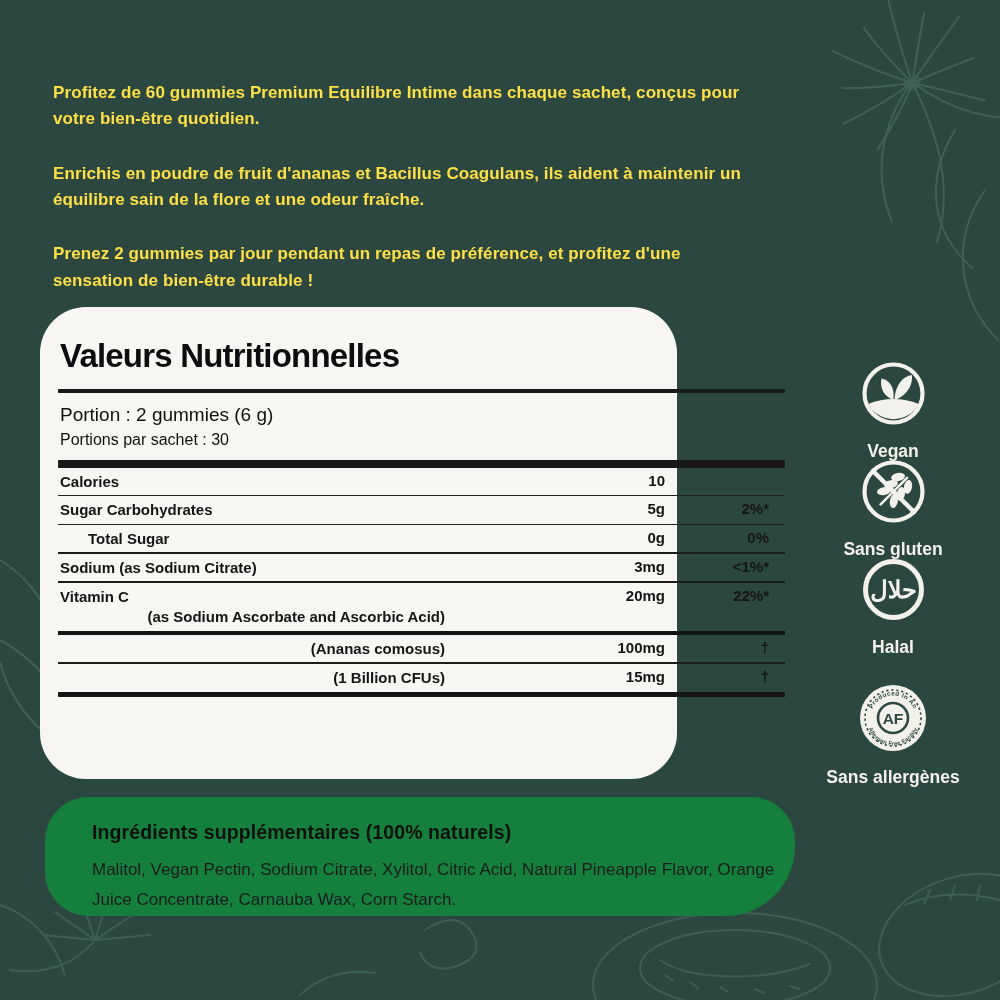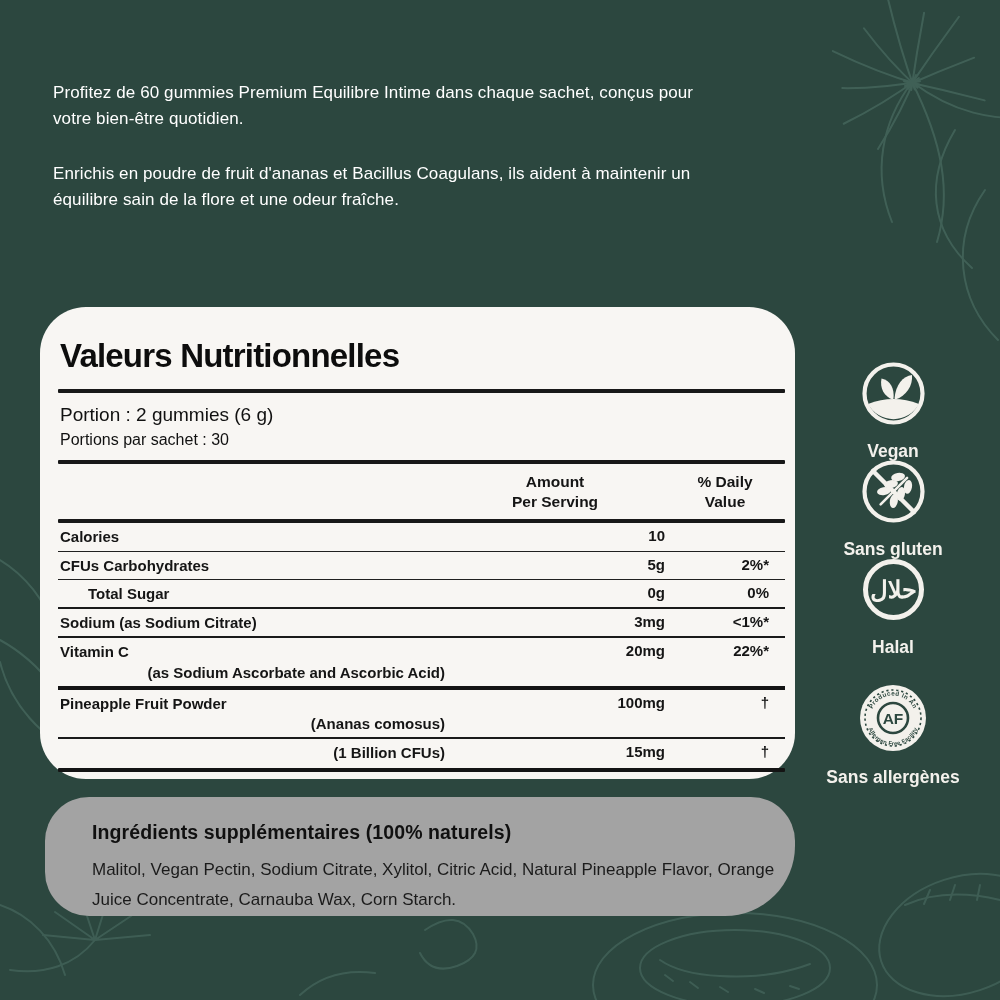"Profitez de 60 gummies Premium" .intro .line { color: #ffffff -> #fde047; font-weight: 400 -> 700 }
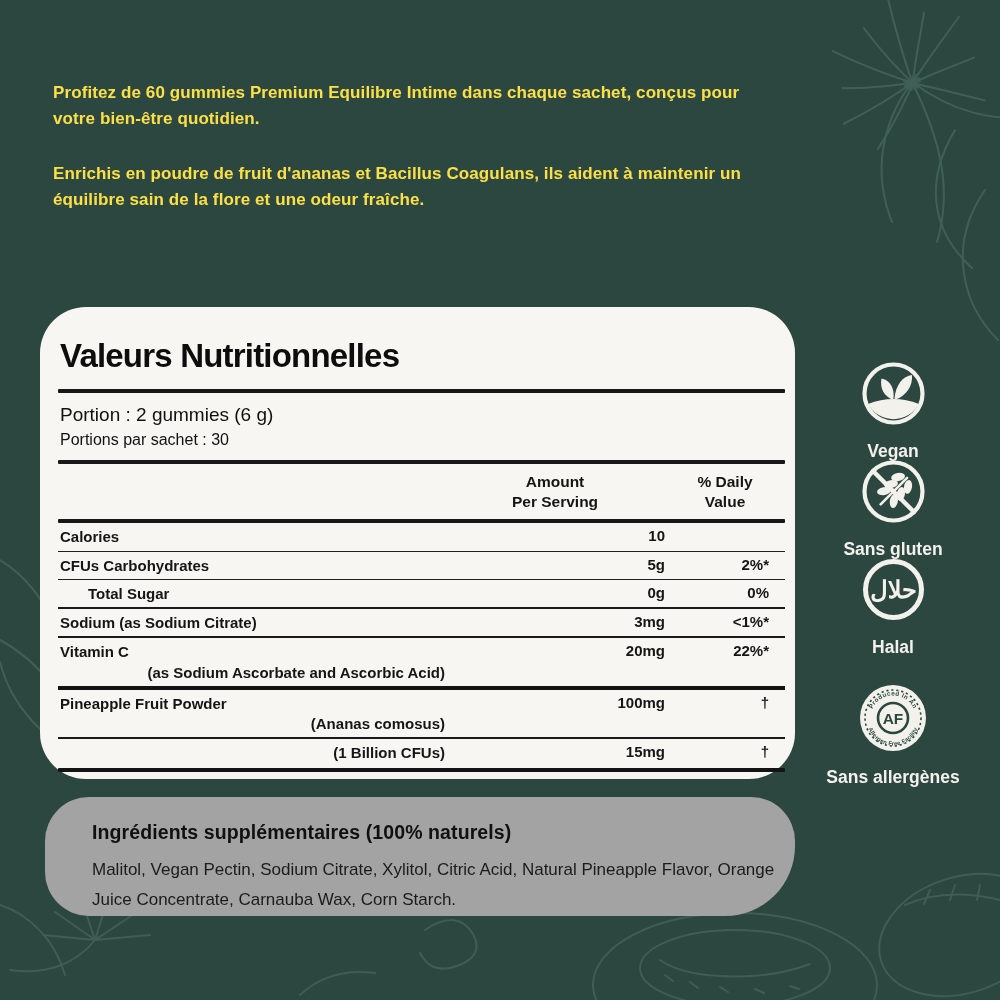"Prenez 2 gummies par jour" div.para { html: none -> <div> <div>Prenez 2 gummies par jour pendant un repas de préférence, et profitez d'une</div> <div>sensation de bien-être durable !</div> </div> }
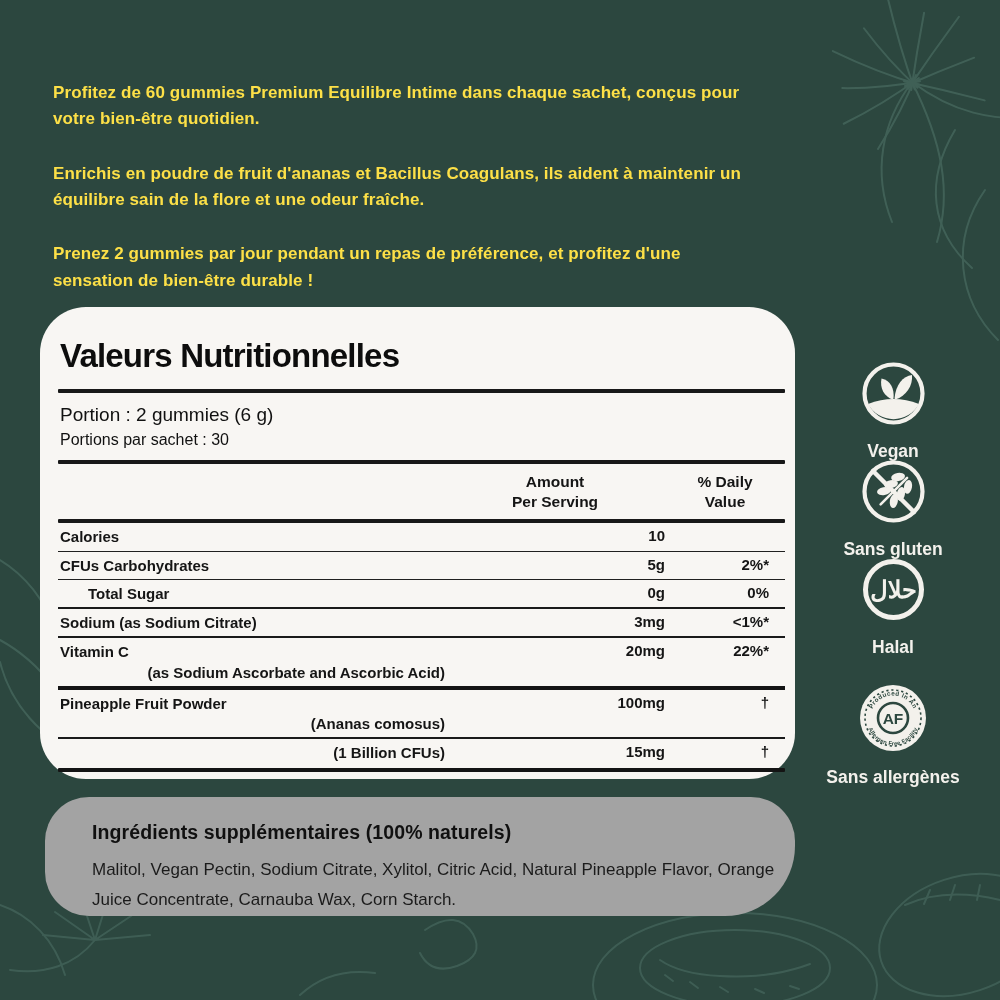"Valeurs Nutritionnelles" .card { width: 755px -> 637px }
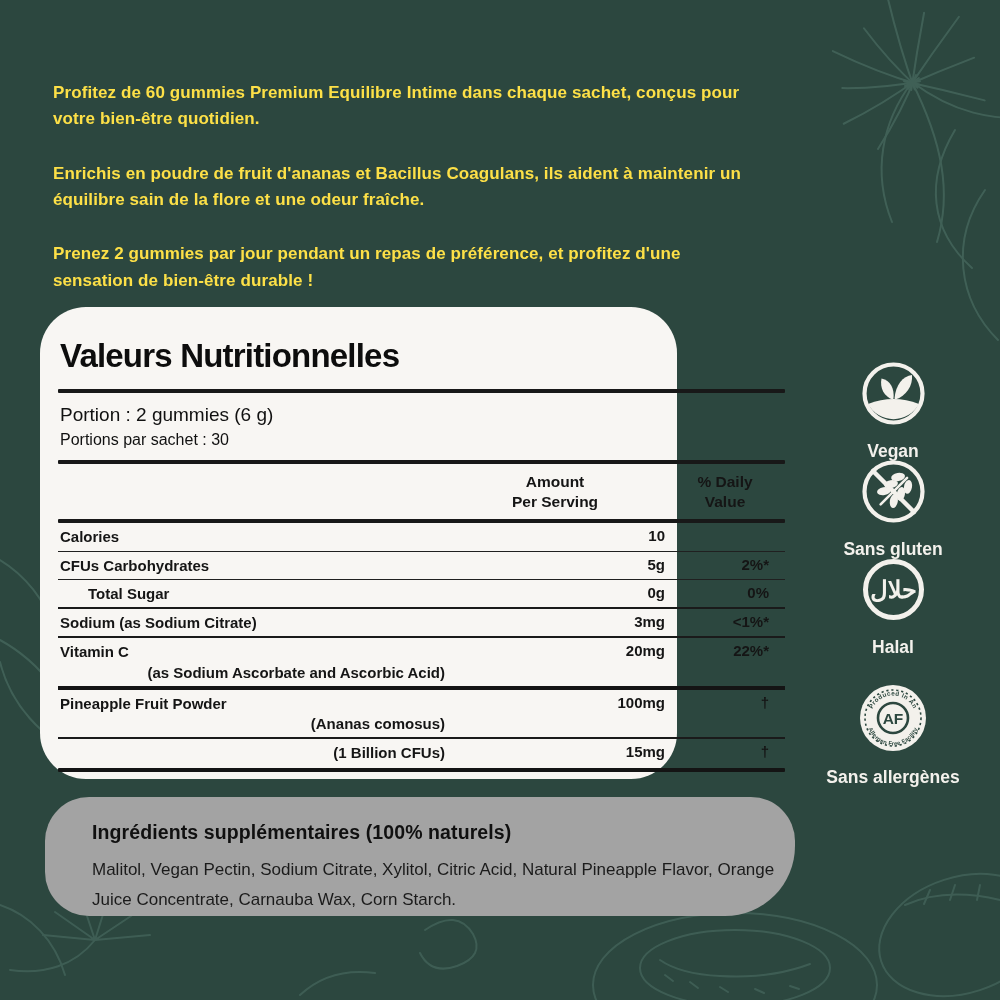"Amount" div.tbl-hdr { html: <div> <div></div> <div> <div>Amount</div> <div>Per Serving</div> </div> <div> <div>% Daily</div> <div>Value</div> </div> </div> -> none }
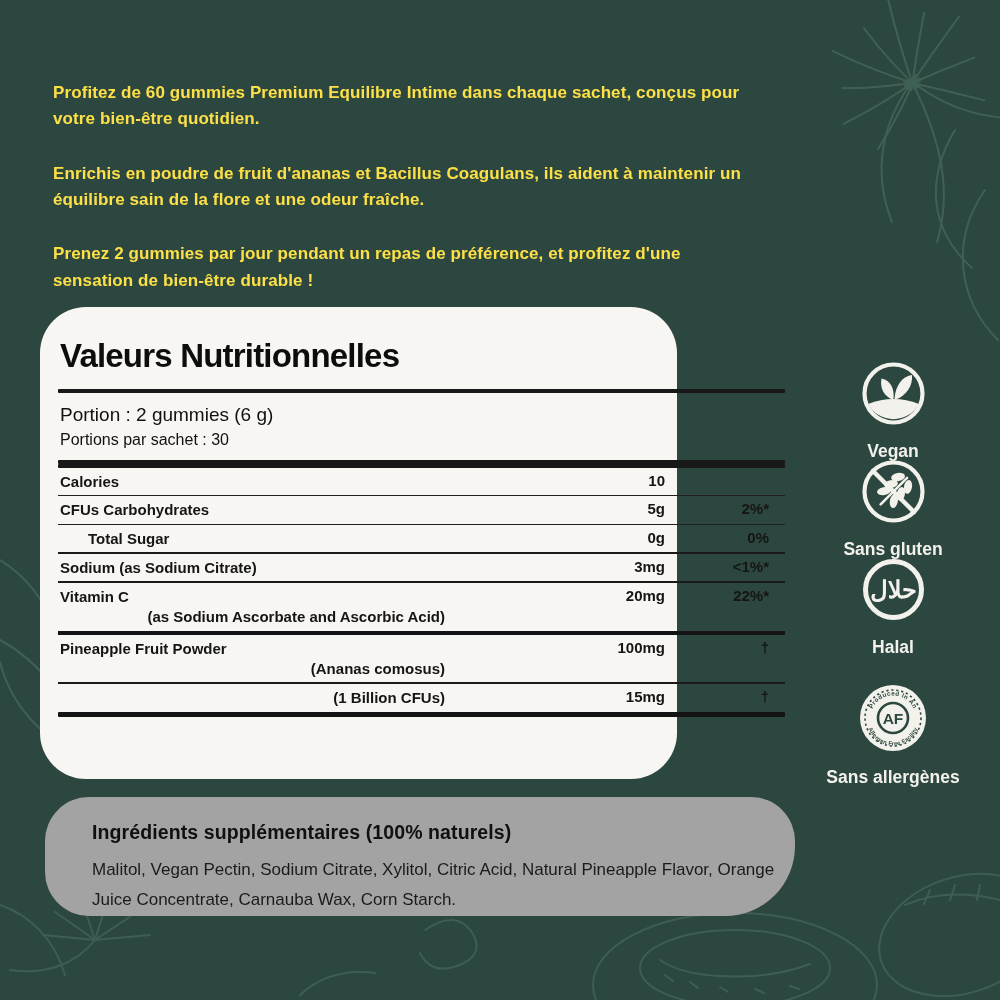"CFUs Carbohydrates" div.lbl { text: CFUs -> Sugar }
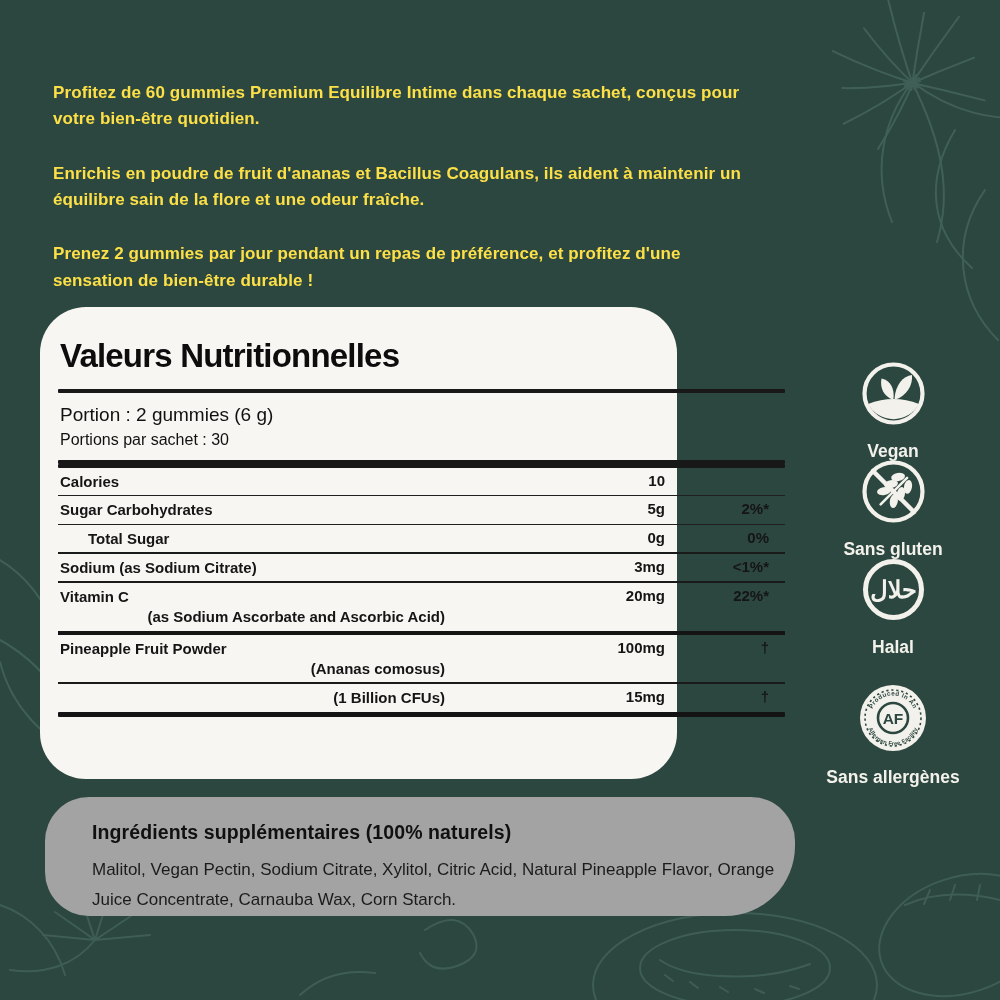"Pineapple Fruit Powder" div.lbl { html: <div>Pineapple Fruit Powder</div> -> none }
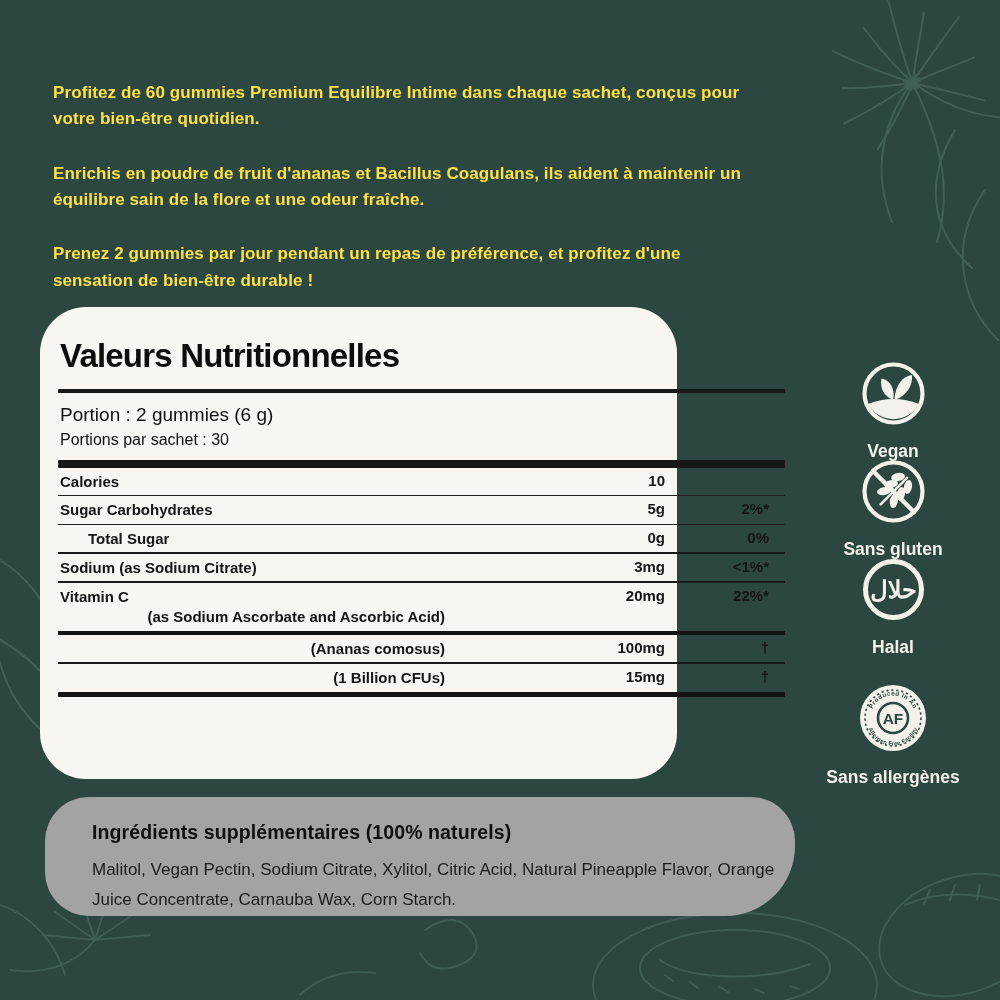"Ingrédients supplémentaires (100%" .ingr { background: #a3a3a3 -> #15803d }
